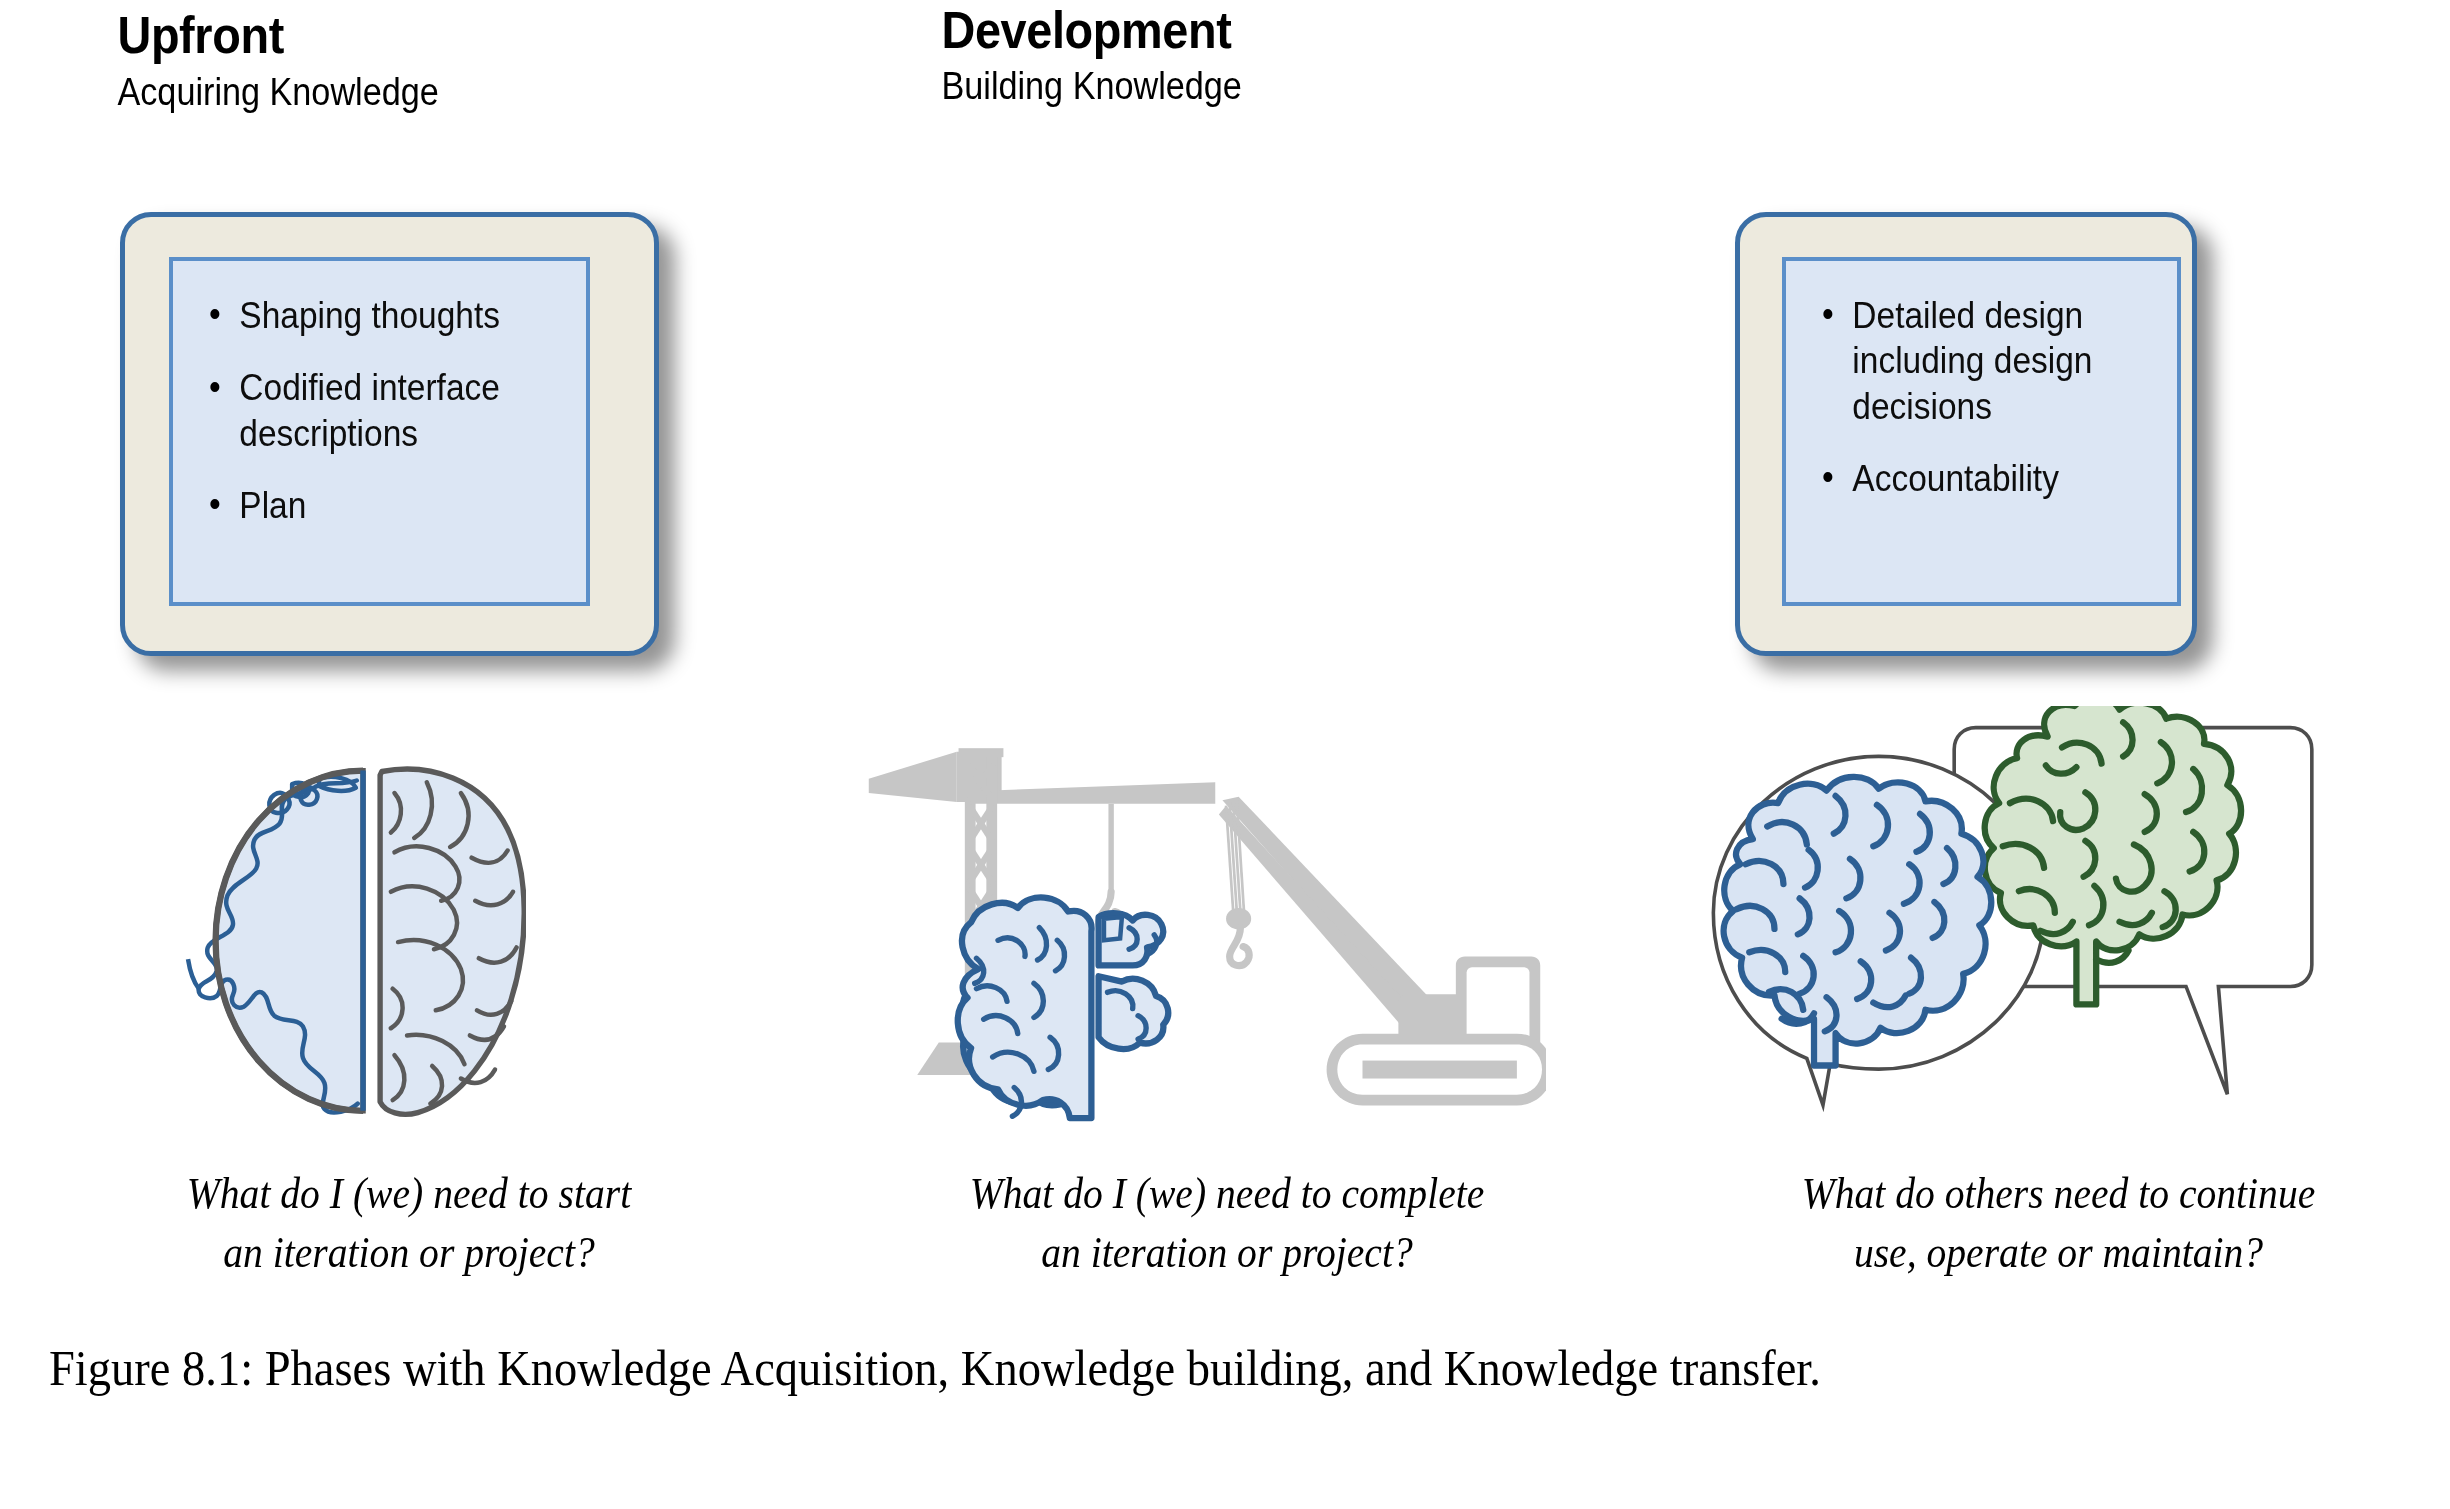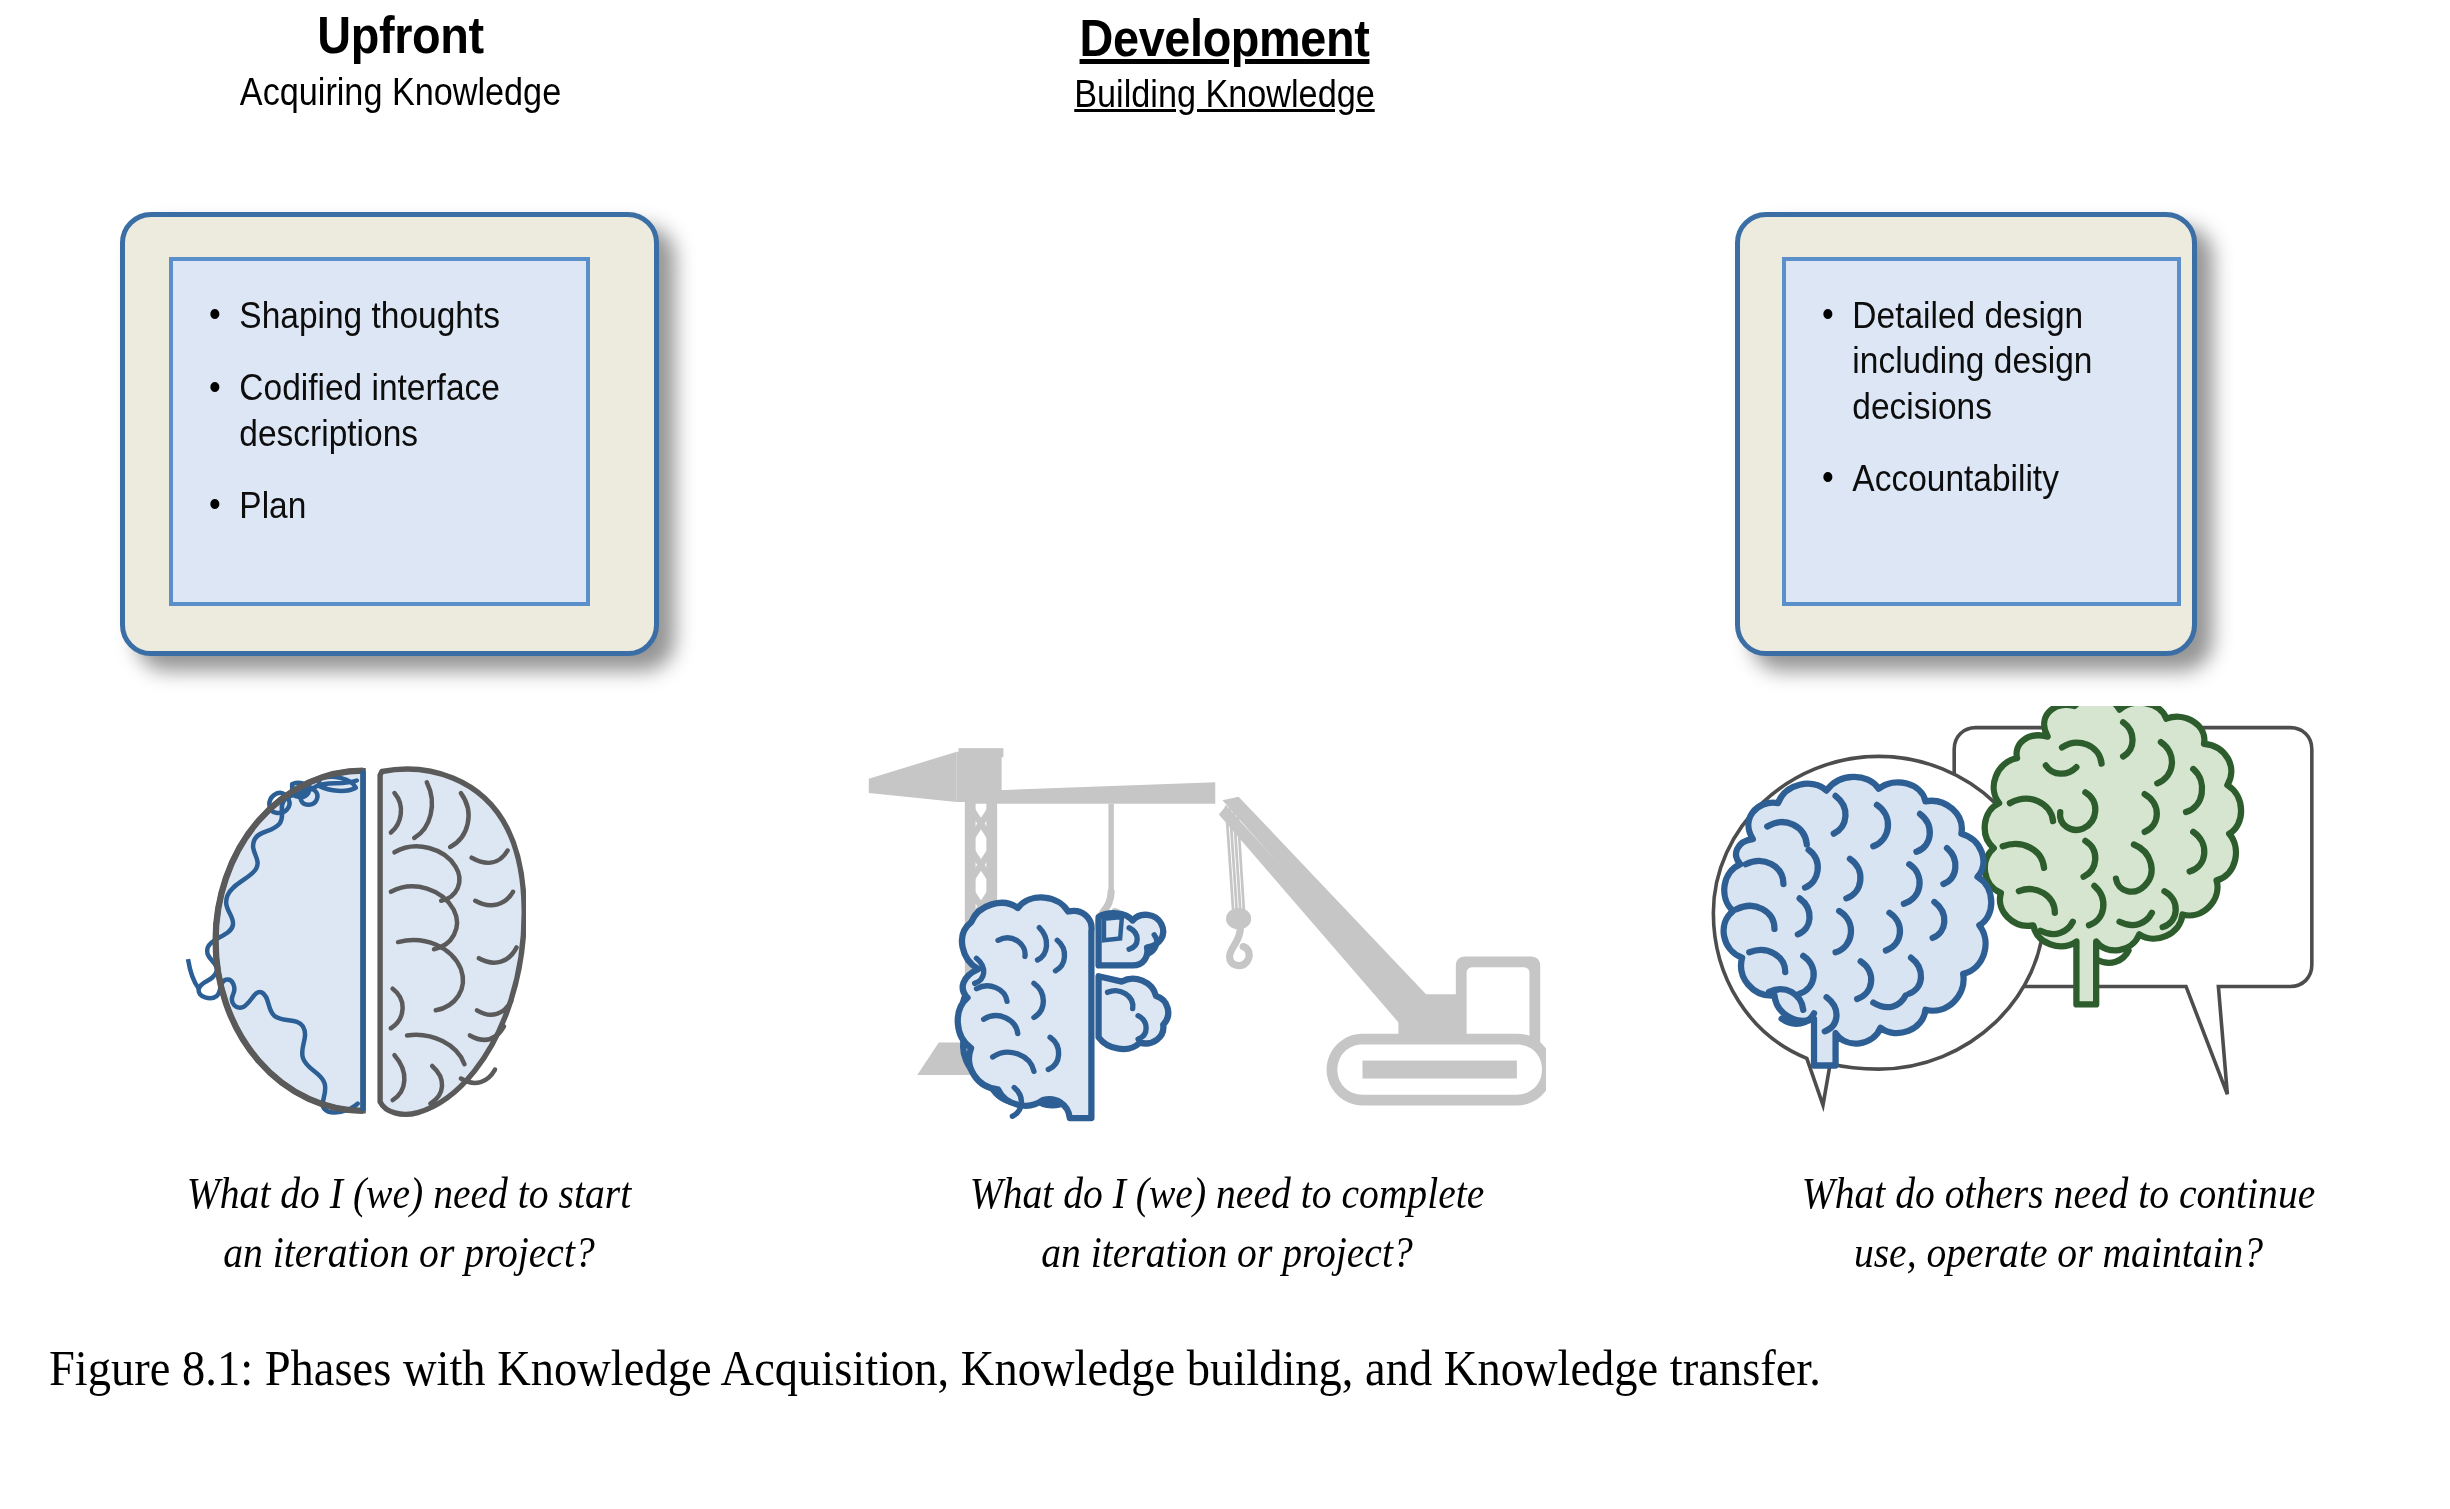"Upfront" .col-header { text-align: center -> left }
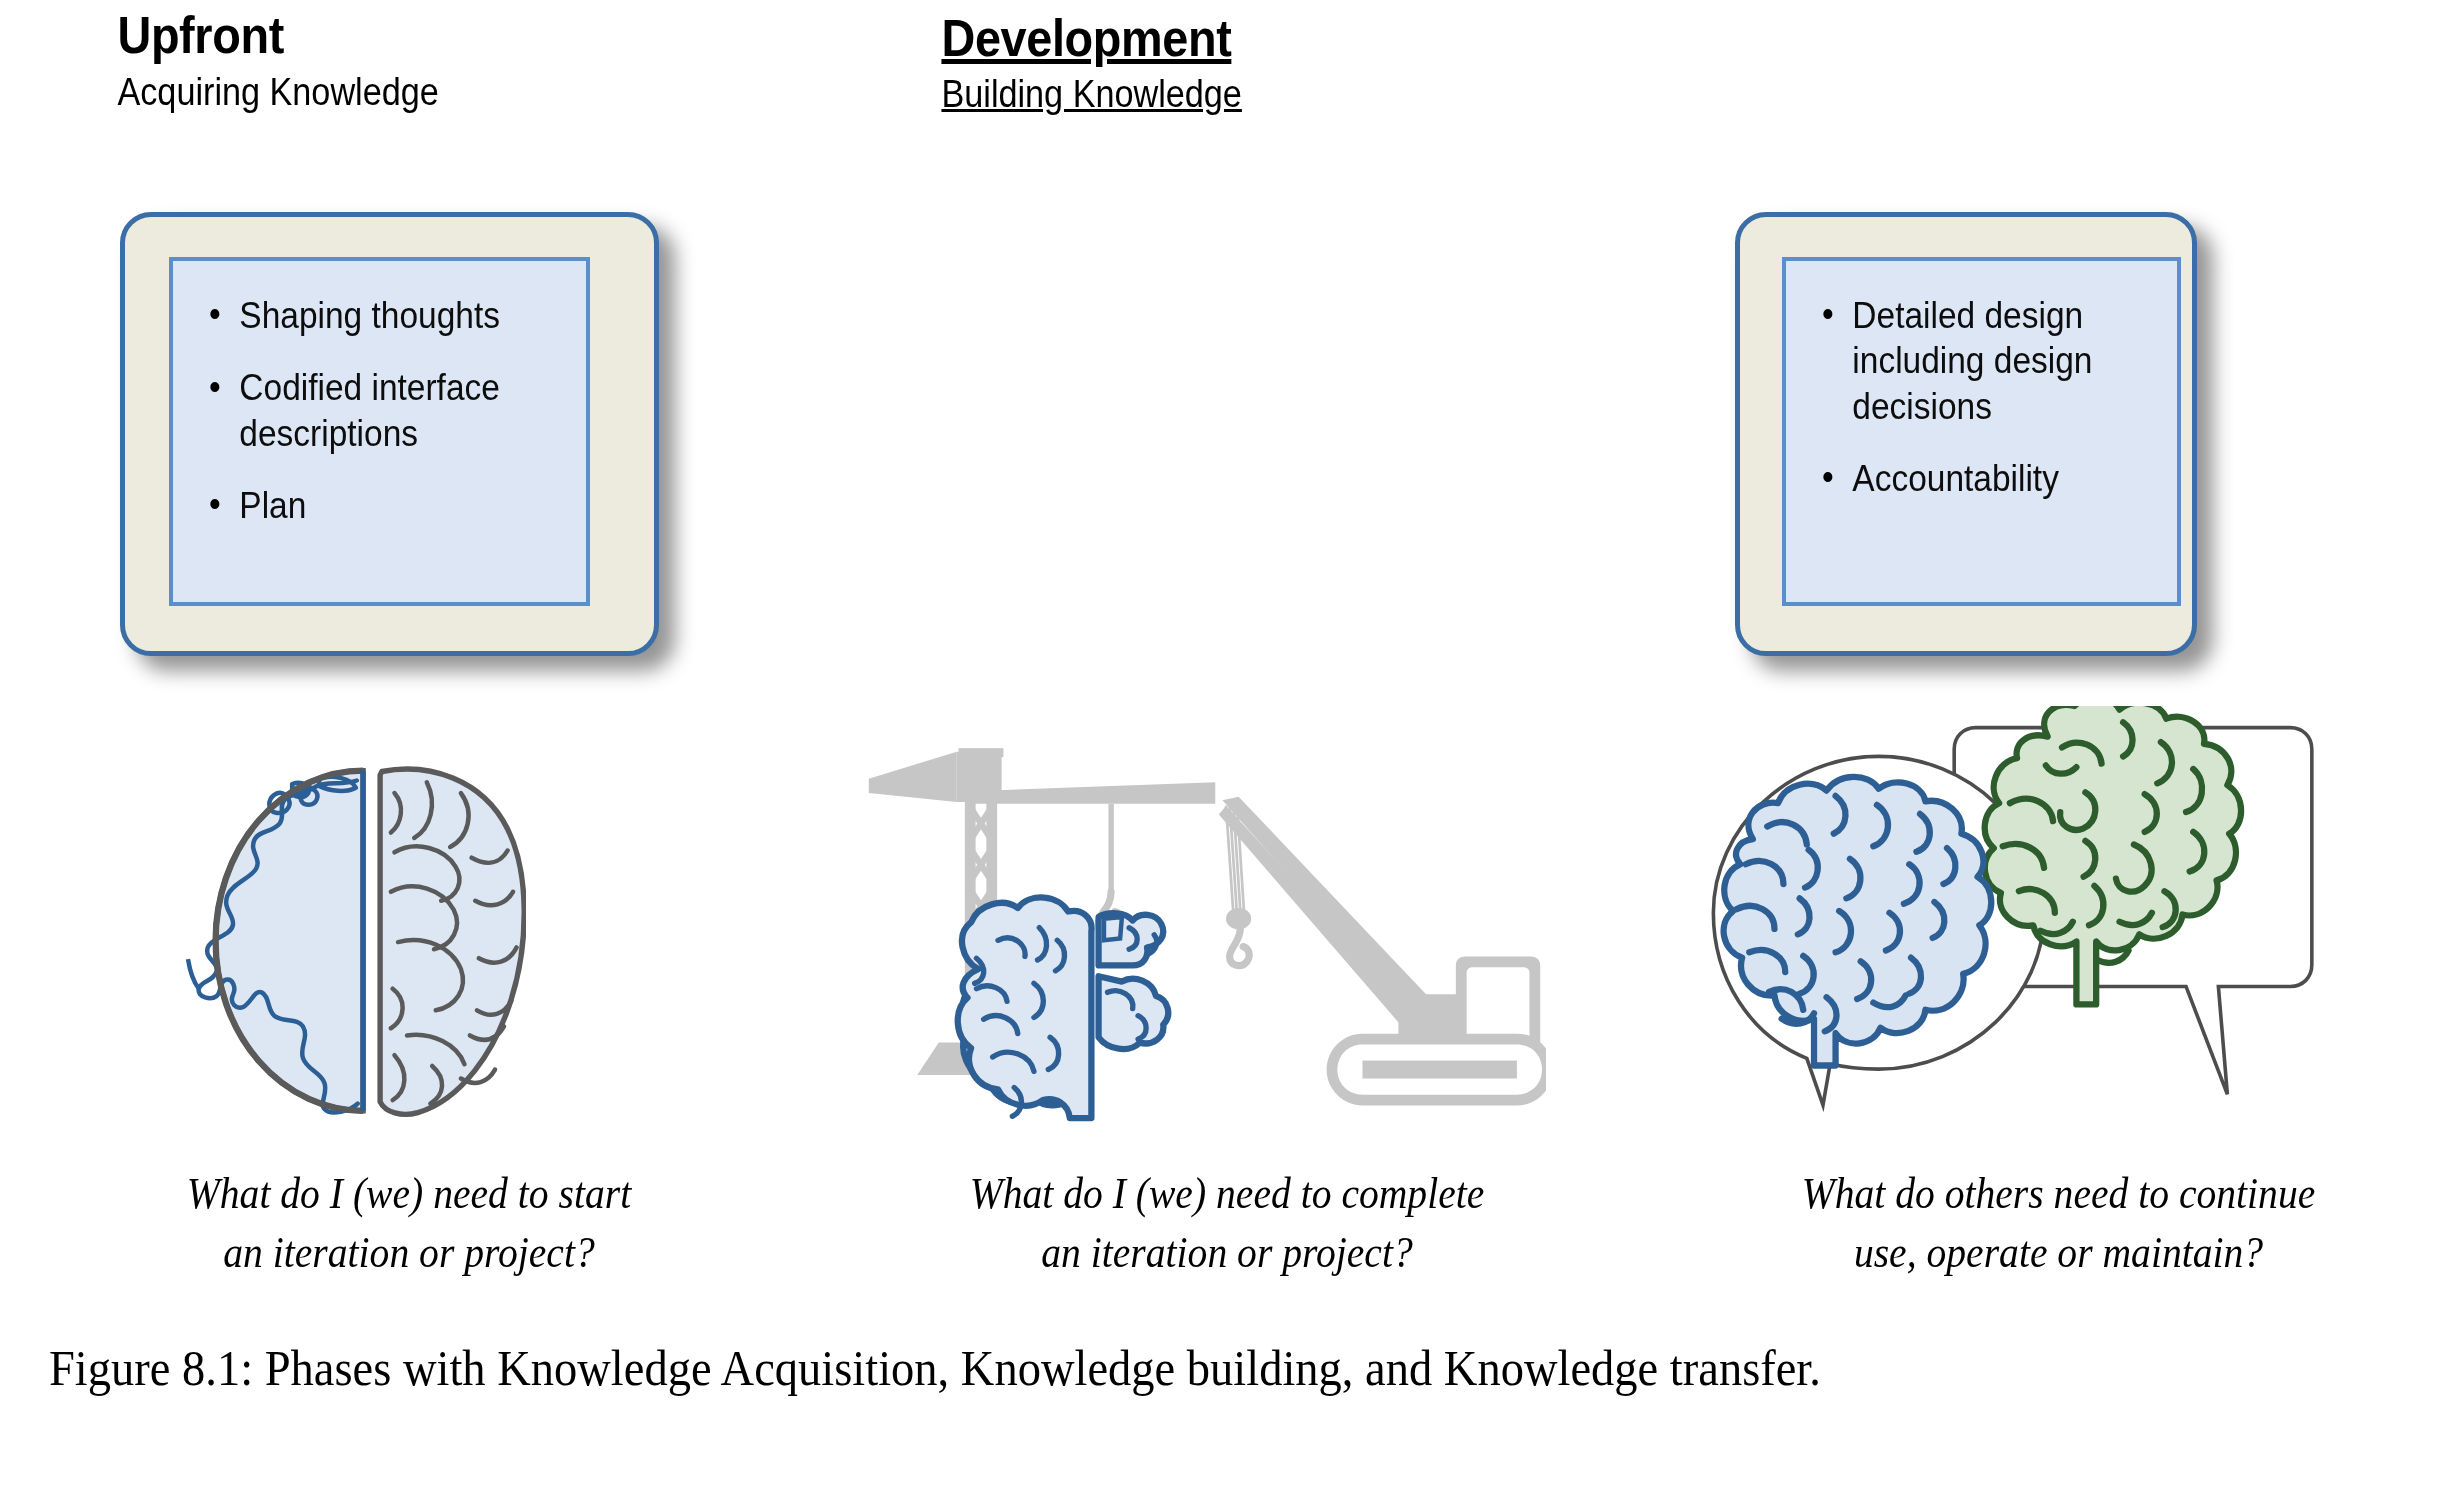"Development" div.col-header { text-decoration: underline -> none; top: 10px -> 2px }
